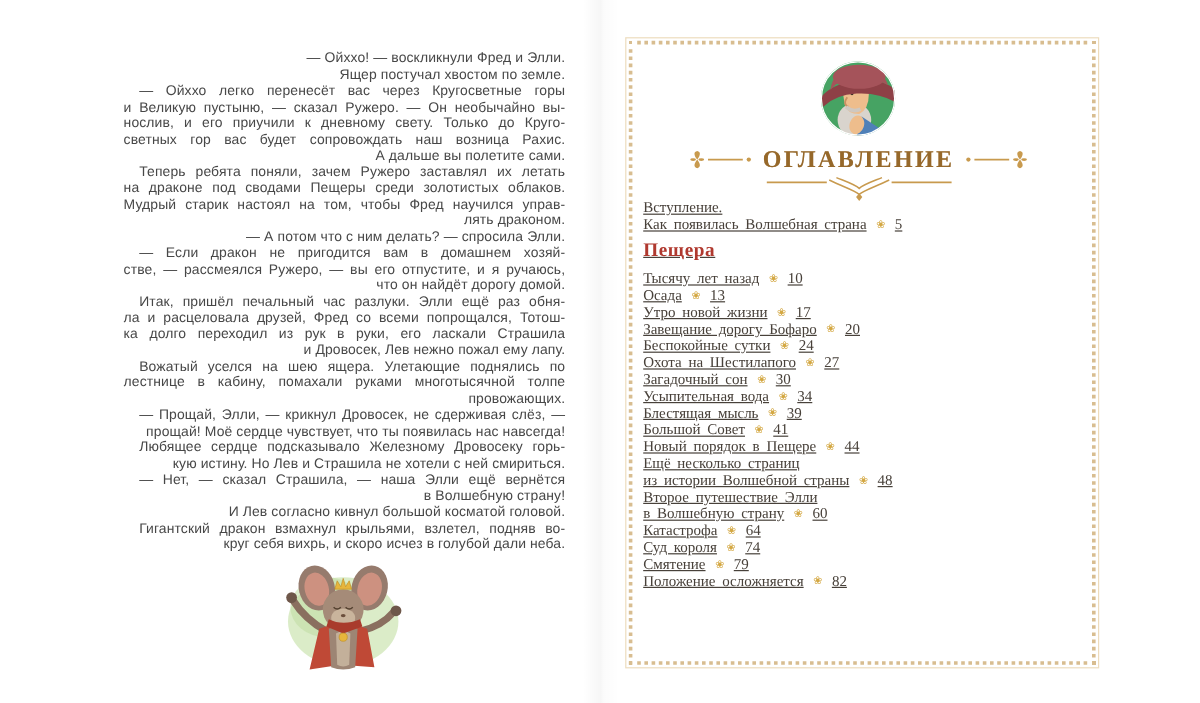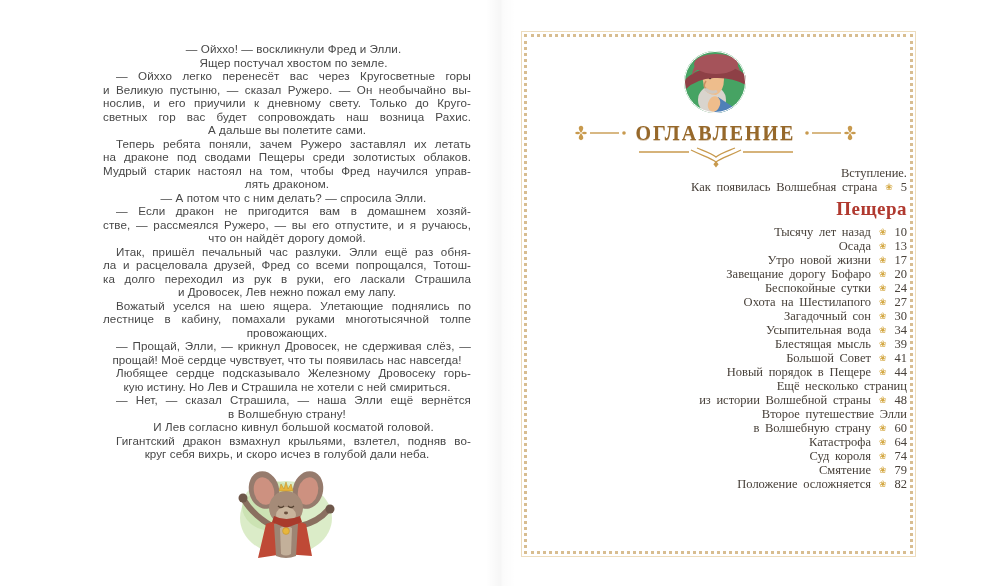"— Ойххо! — воскликнули Фред" .tl { text-align: center -> right }
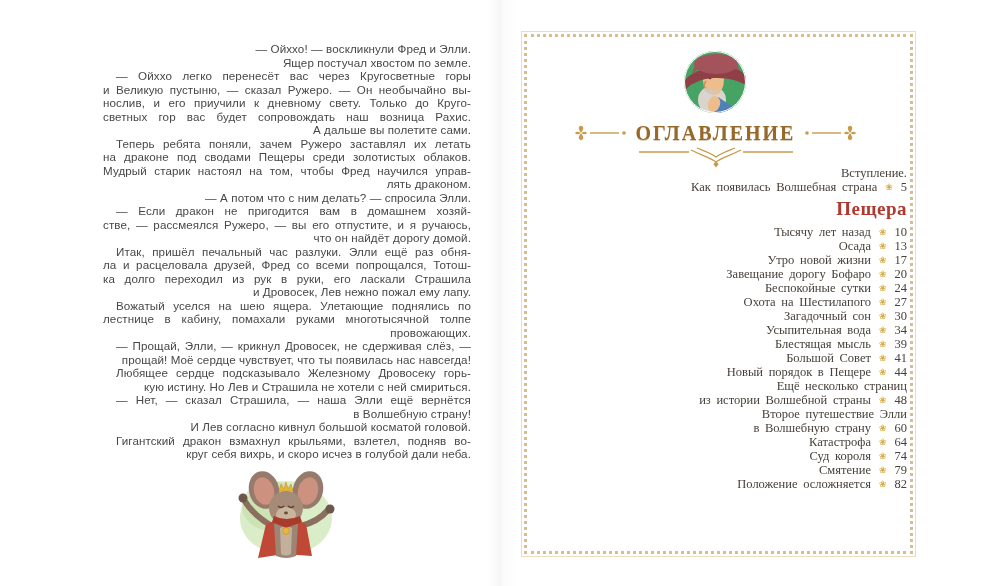"Вступление." #toc { left: 24px -> 36px; text-align: right -> left; text-decoration: none -> underline }
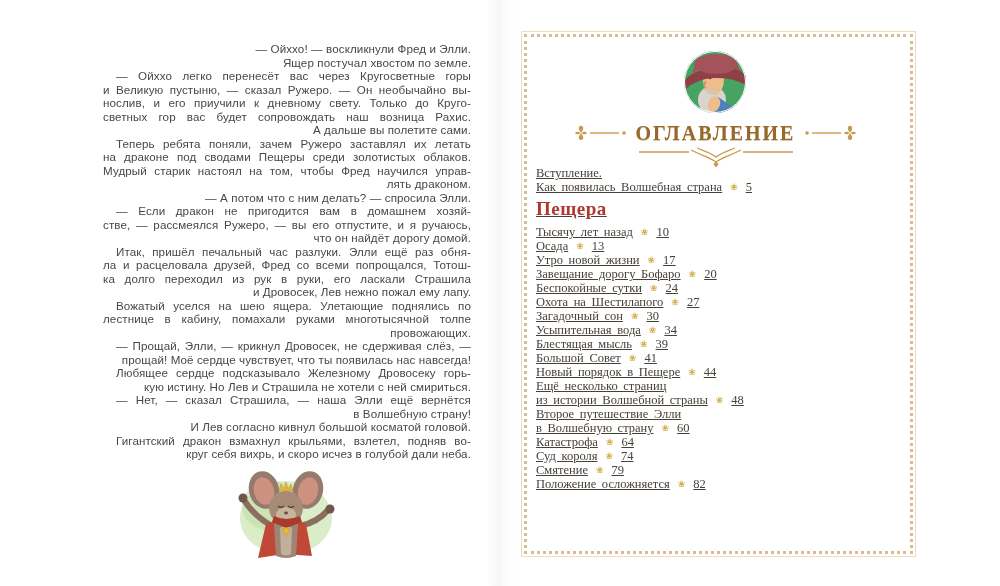"Пещера" .toc-section { font-size: 19px -> 16px }
